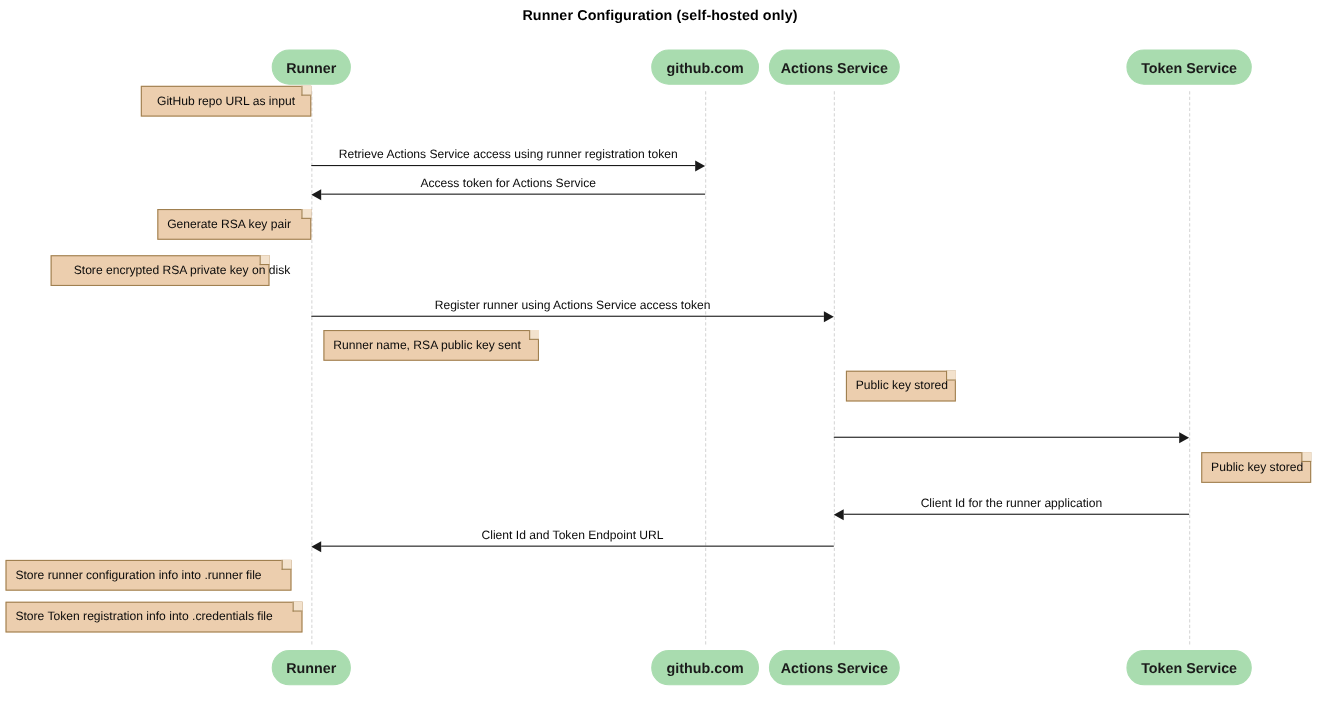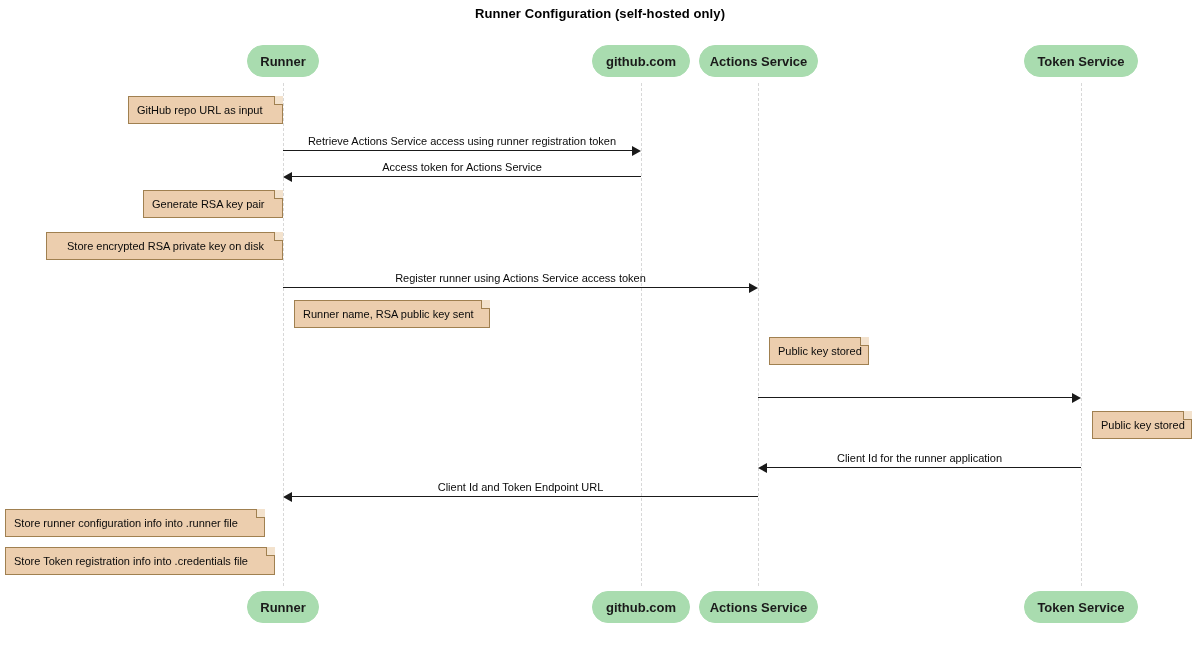"GitHub repo URL as input" div.note { justify-content: none -> center; top: 96px -> 78px }
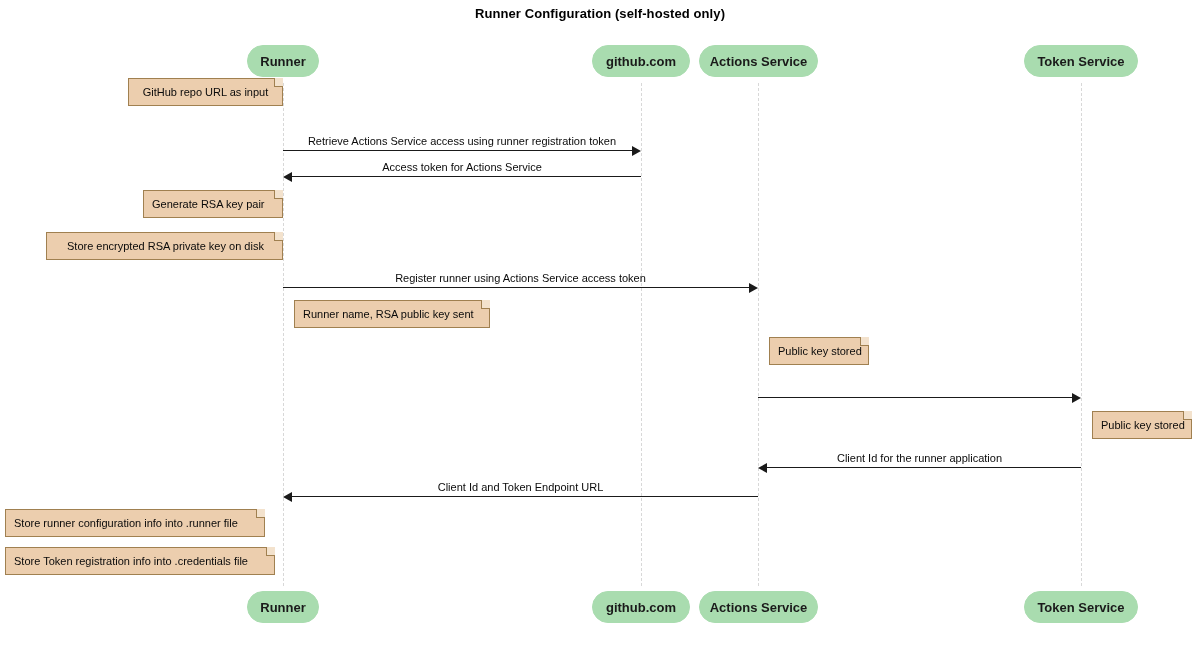"Store encrypted RSA private key" div.note { width: 237px -> 199px }
